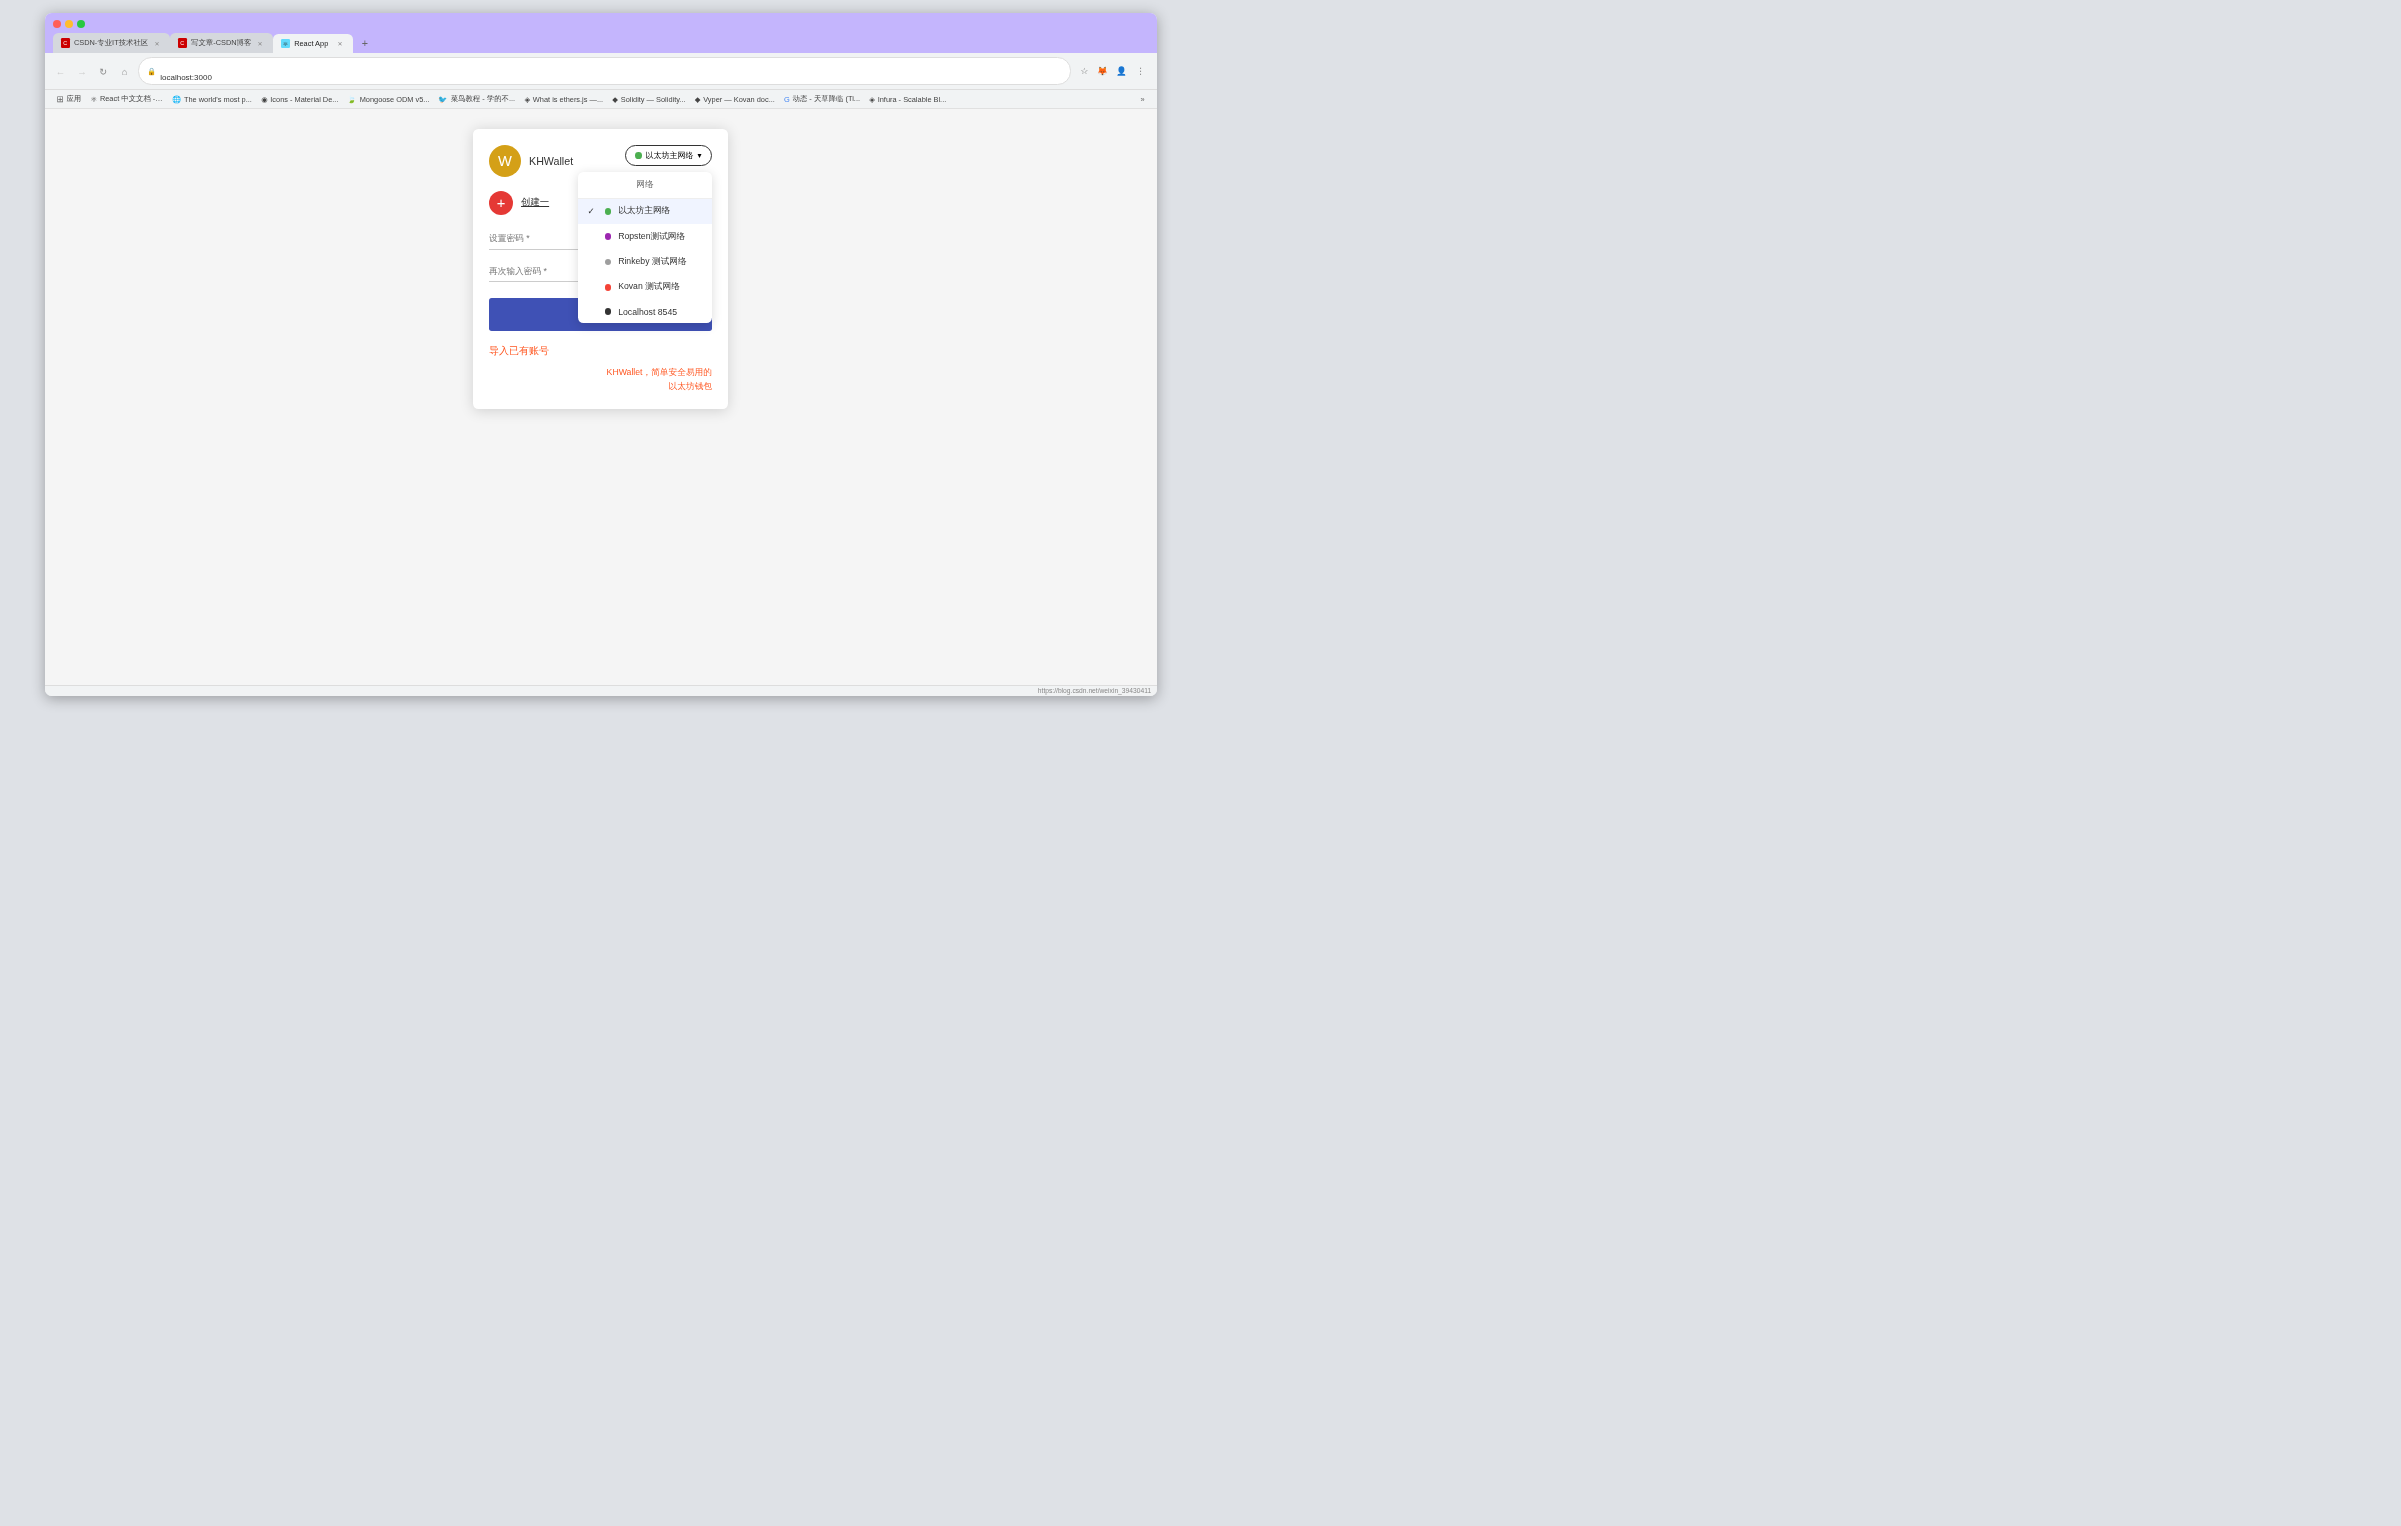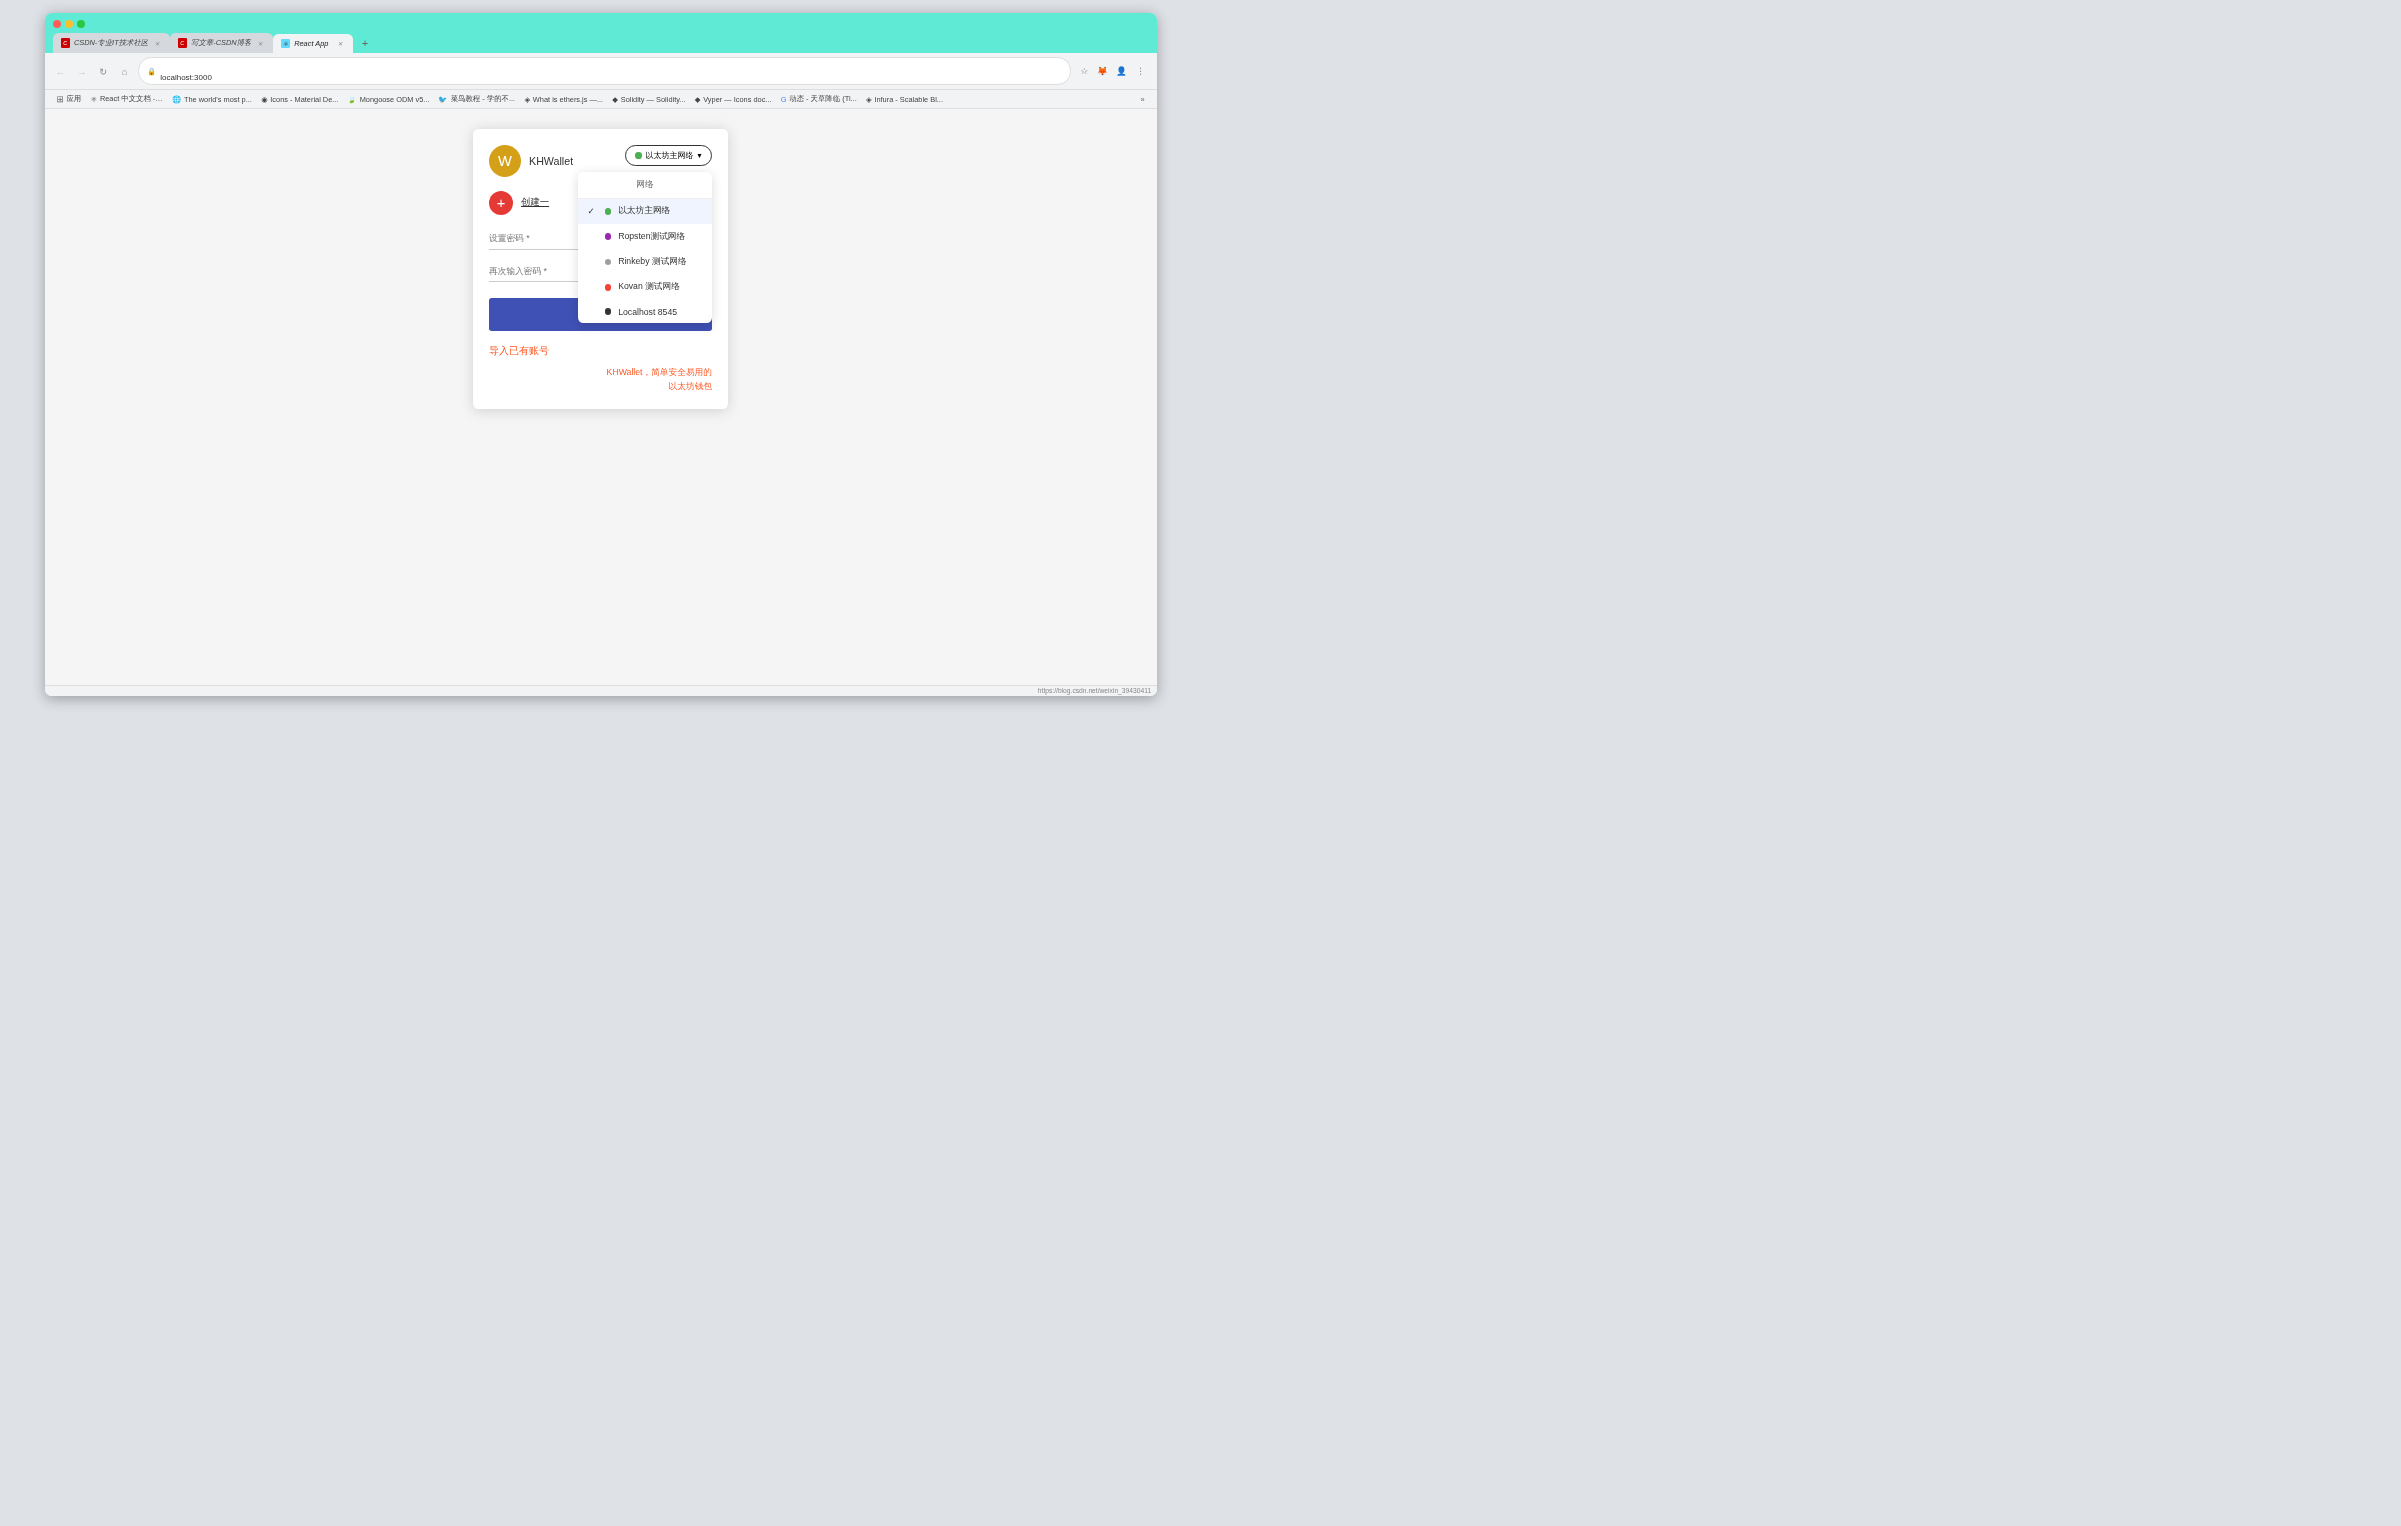"CSDN-专业IT技术社区" .title-bar { background: #5eead4 -> #c4b5fd; font-style: italic -> none }
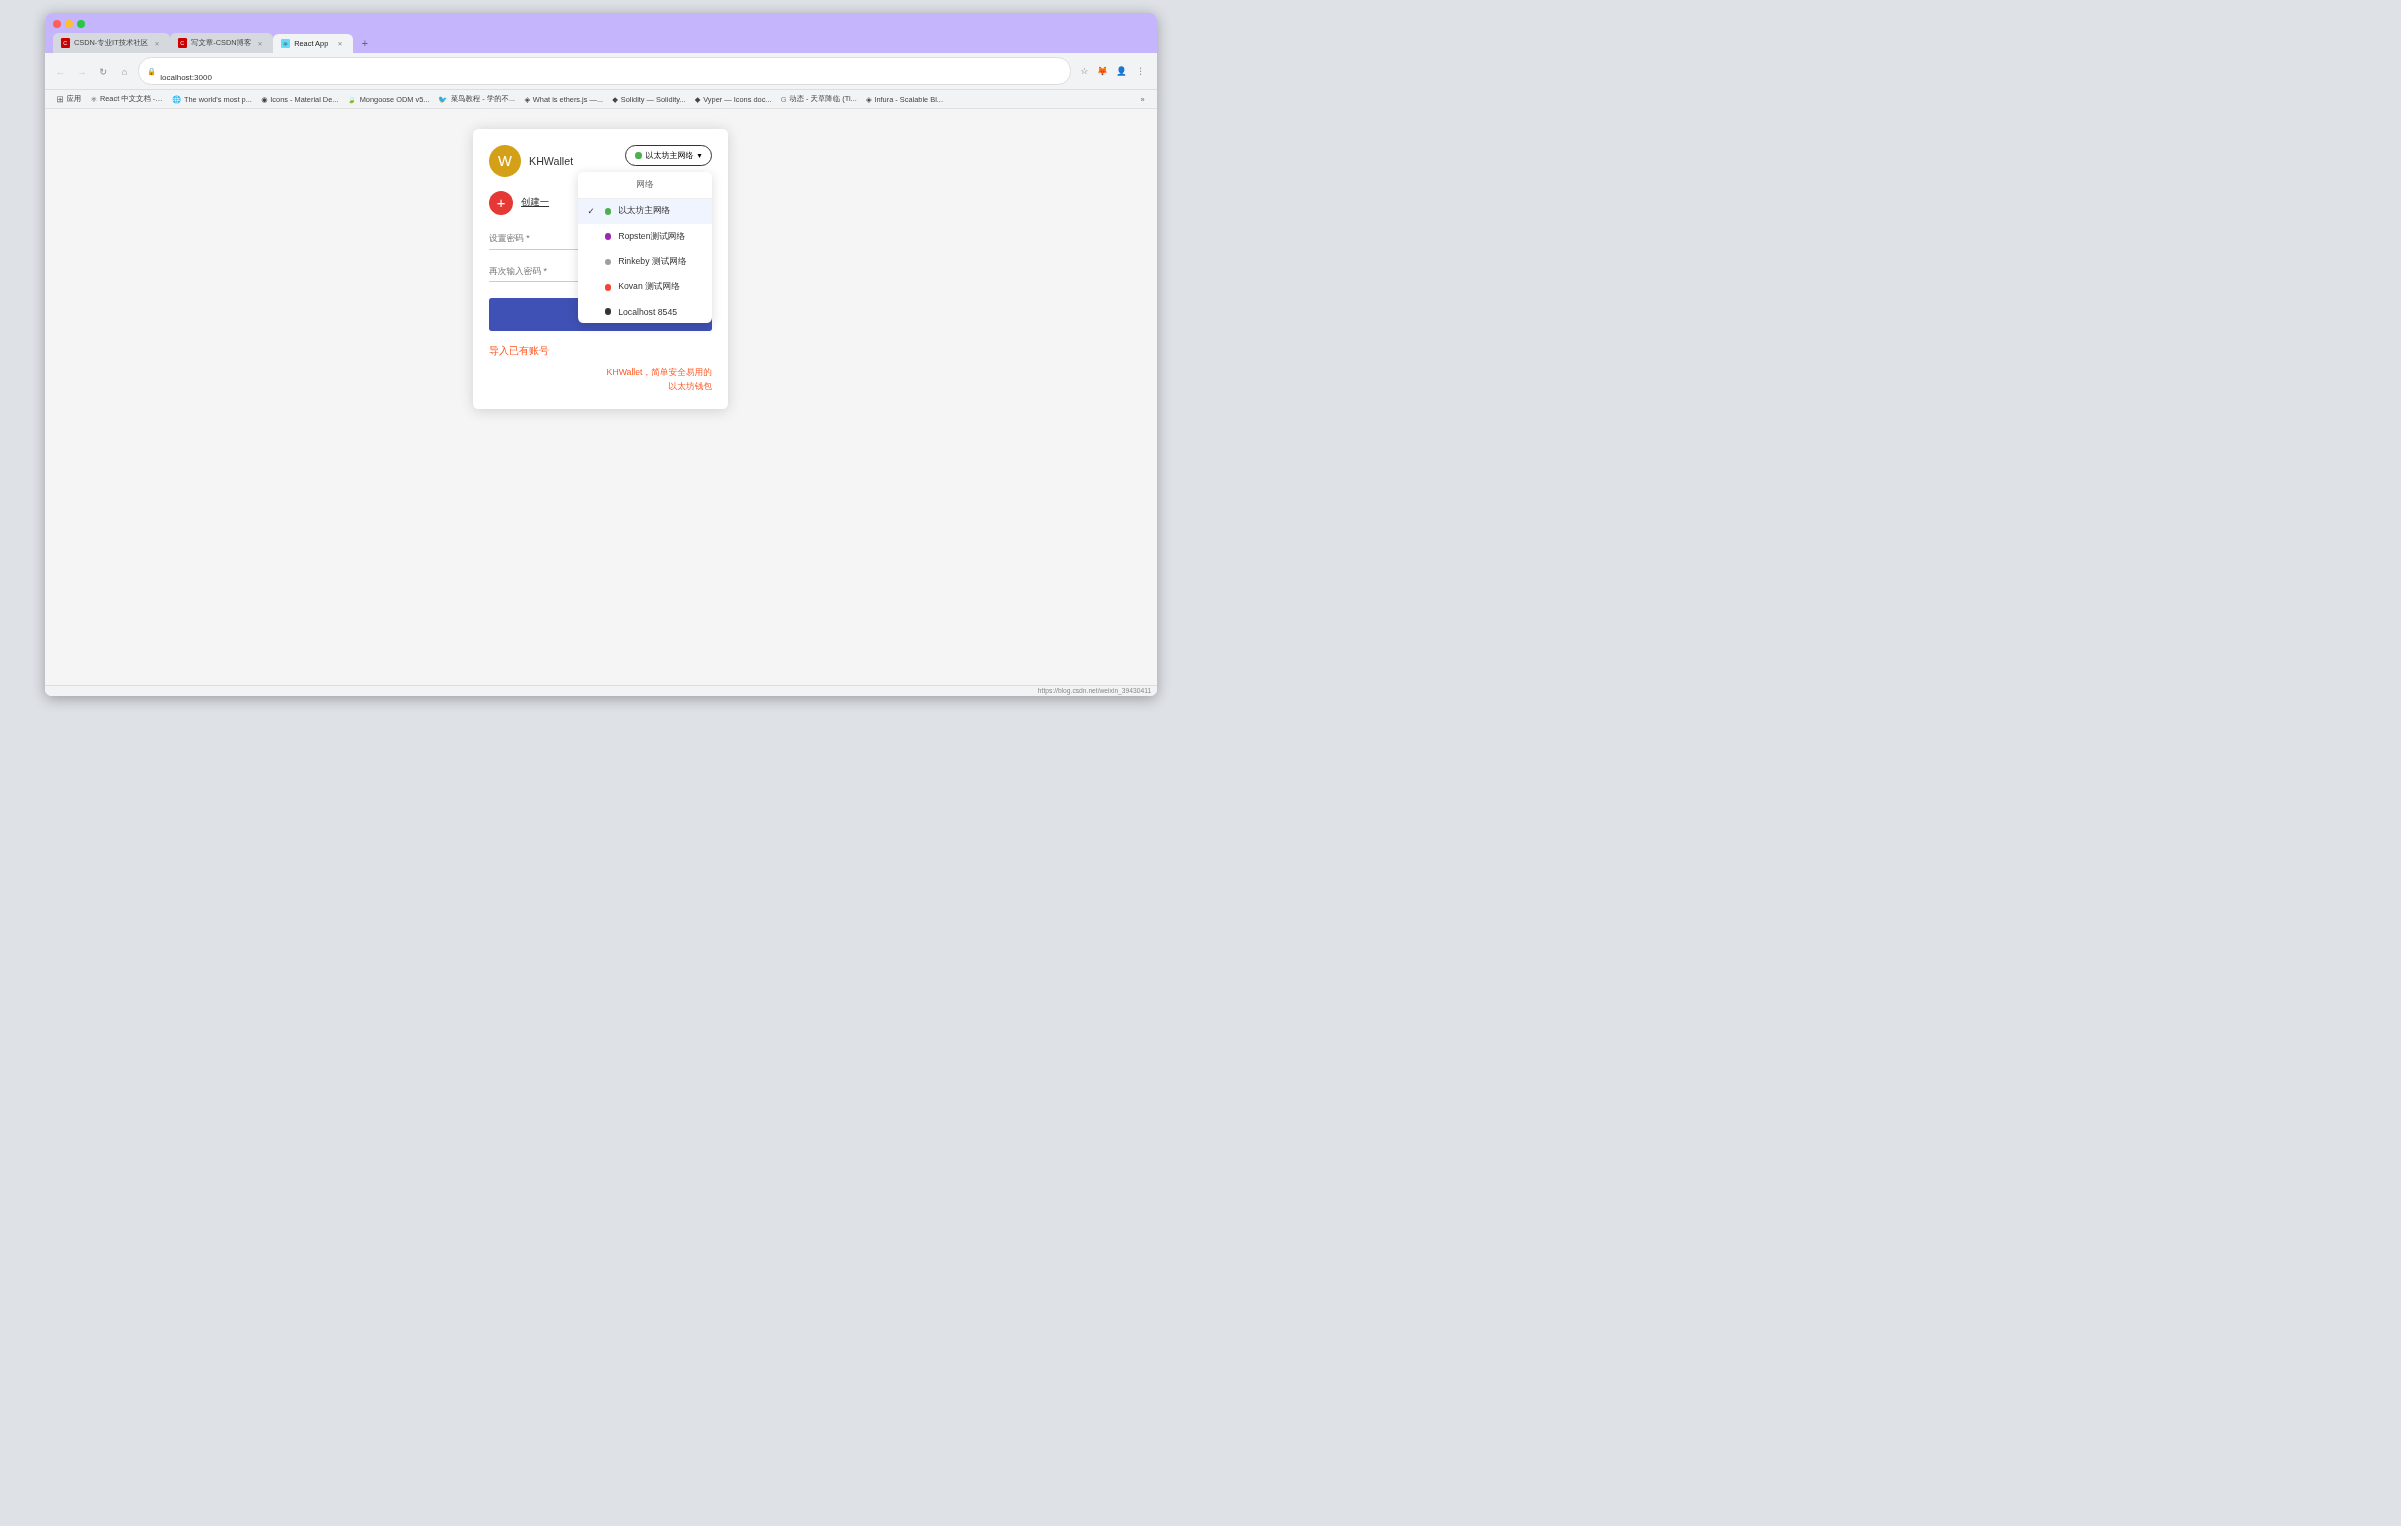"Vyper — Icons doc..." span { text: Icons -> Kovan }
